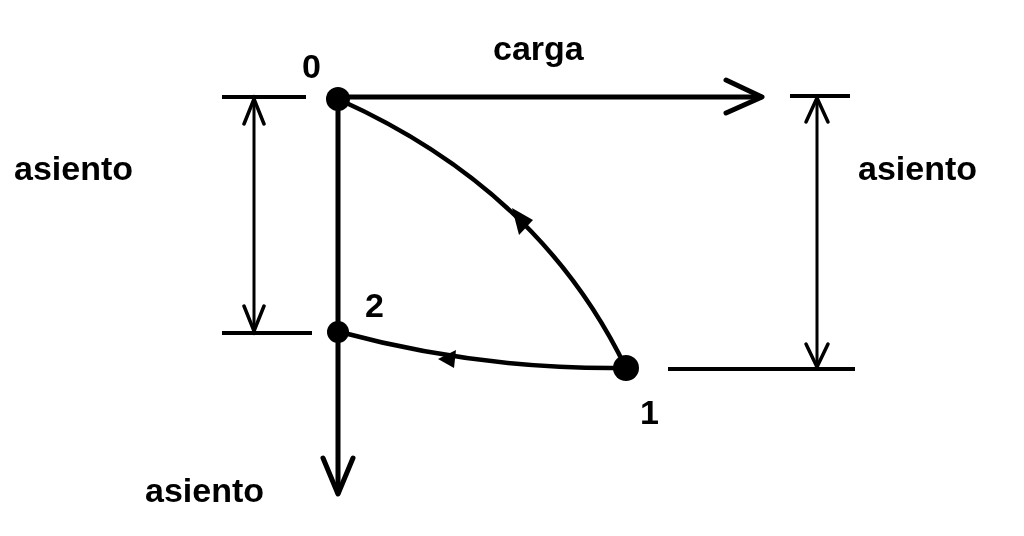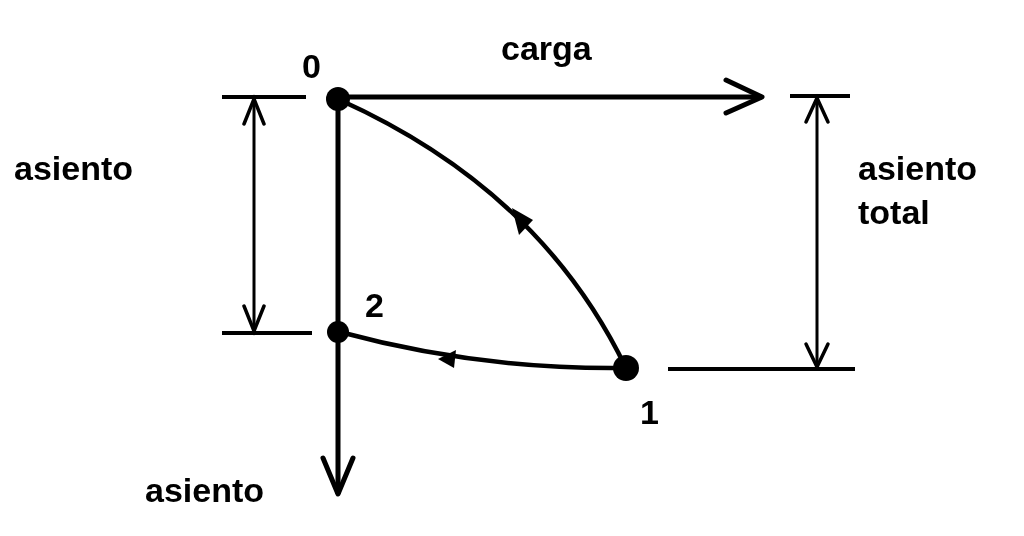"carga" div.lbl { margin-left: 8px -> none }
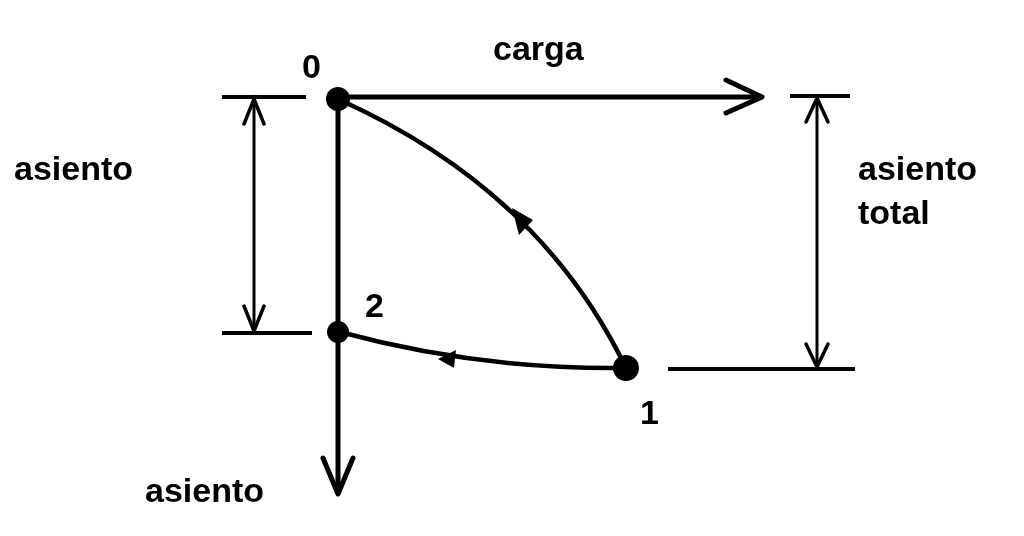"total" span { html: <span>total</span> -> none }
